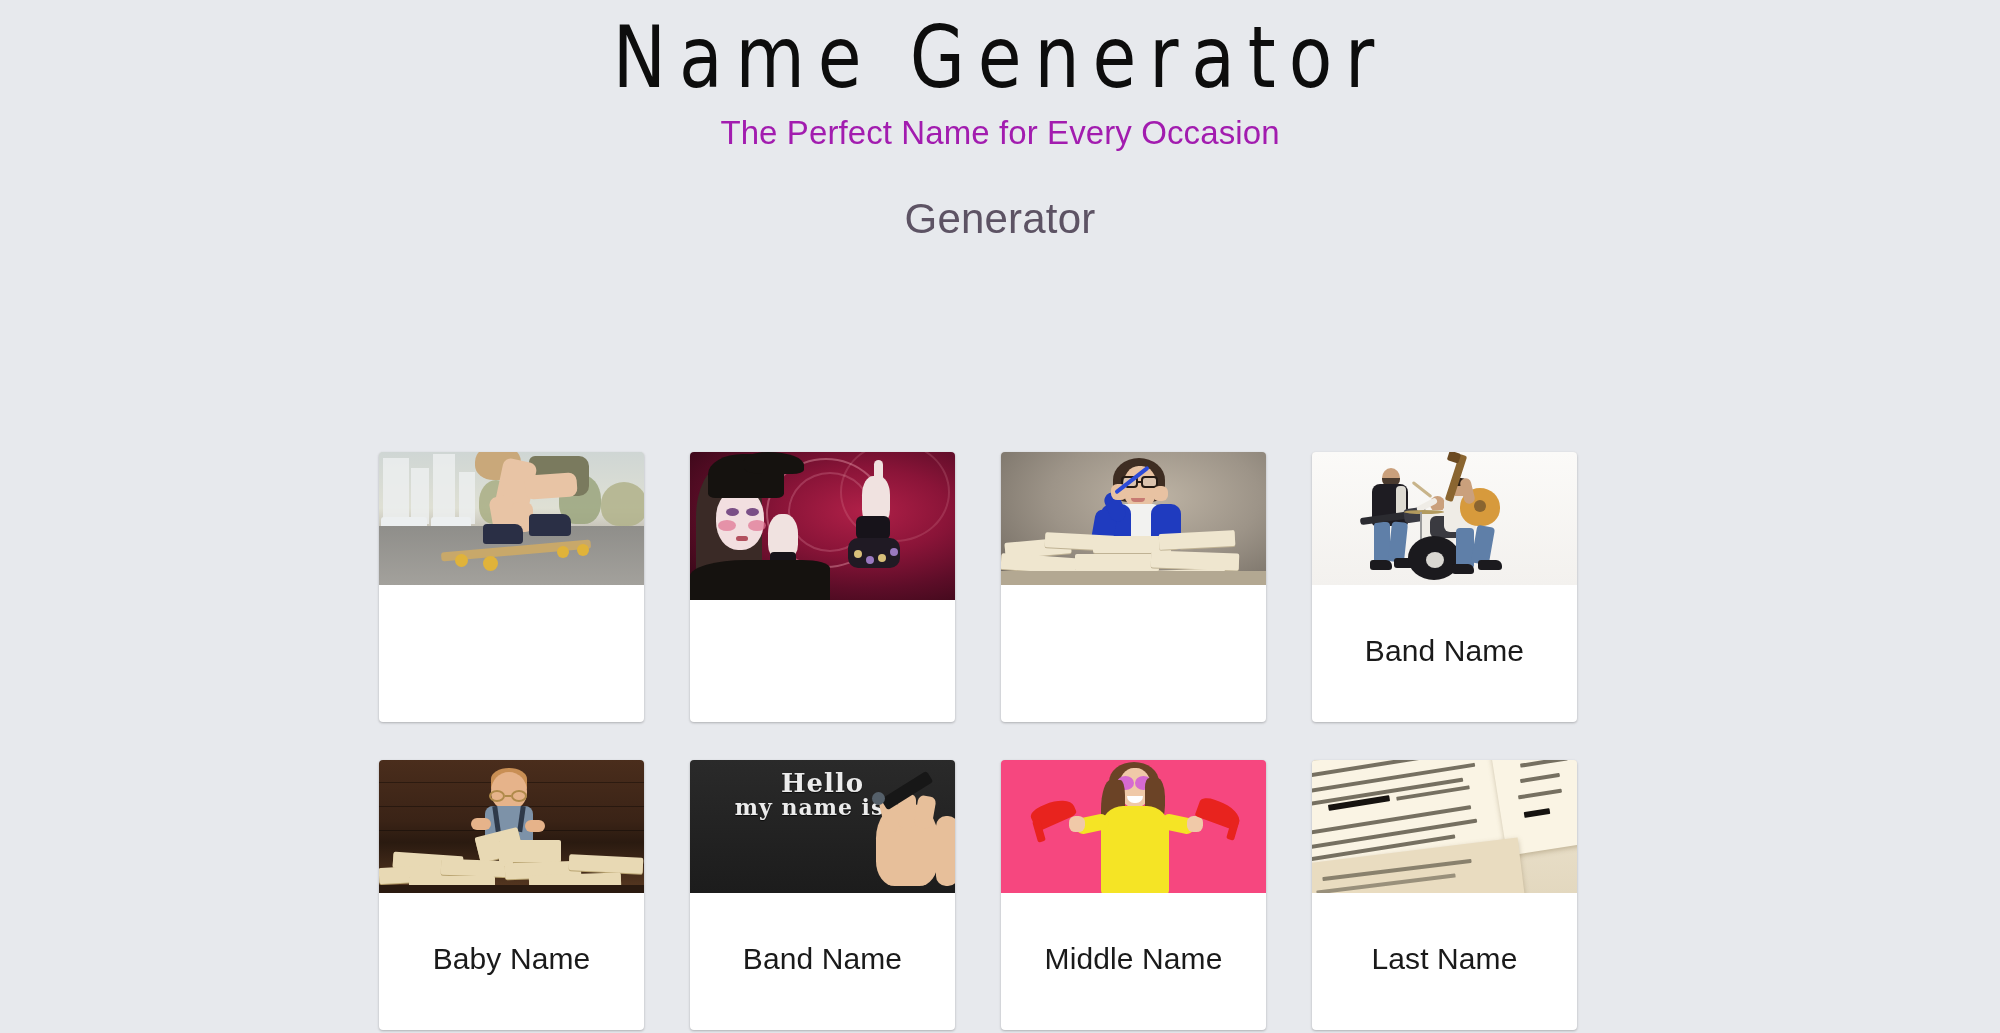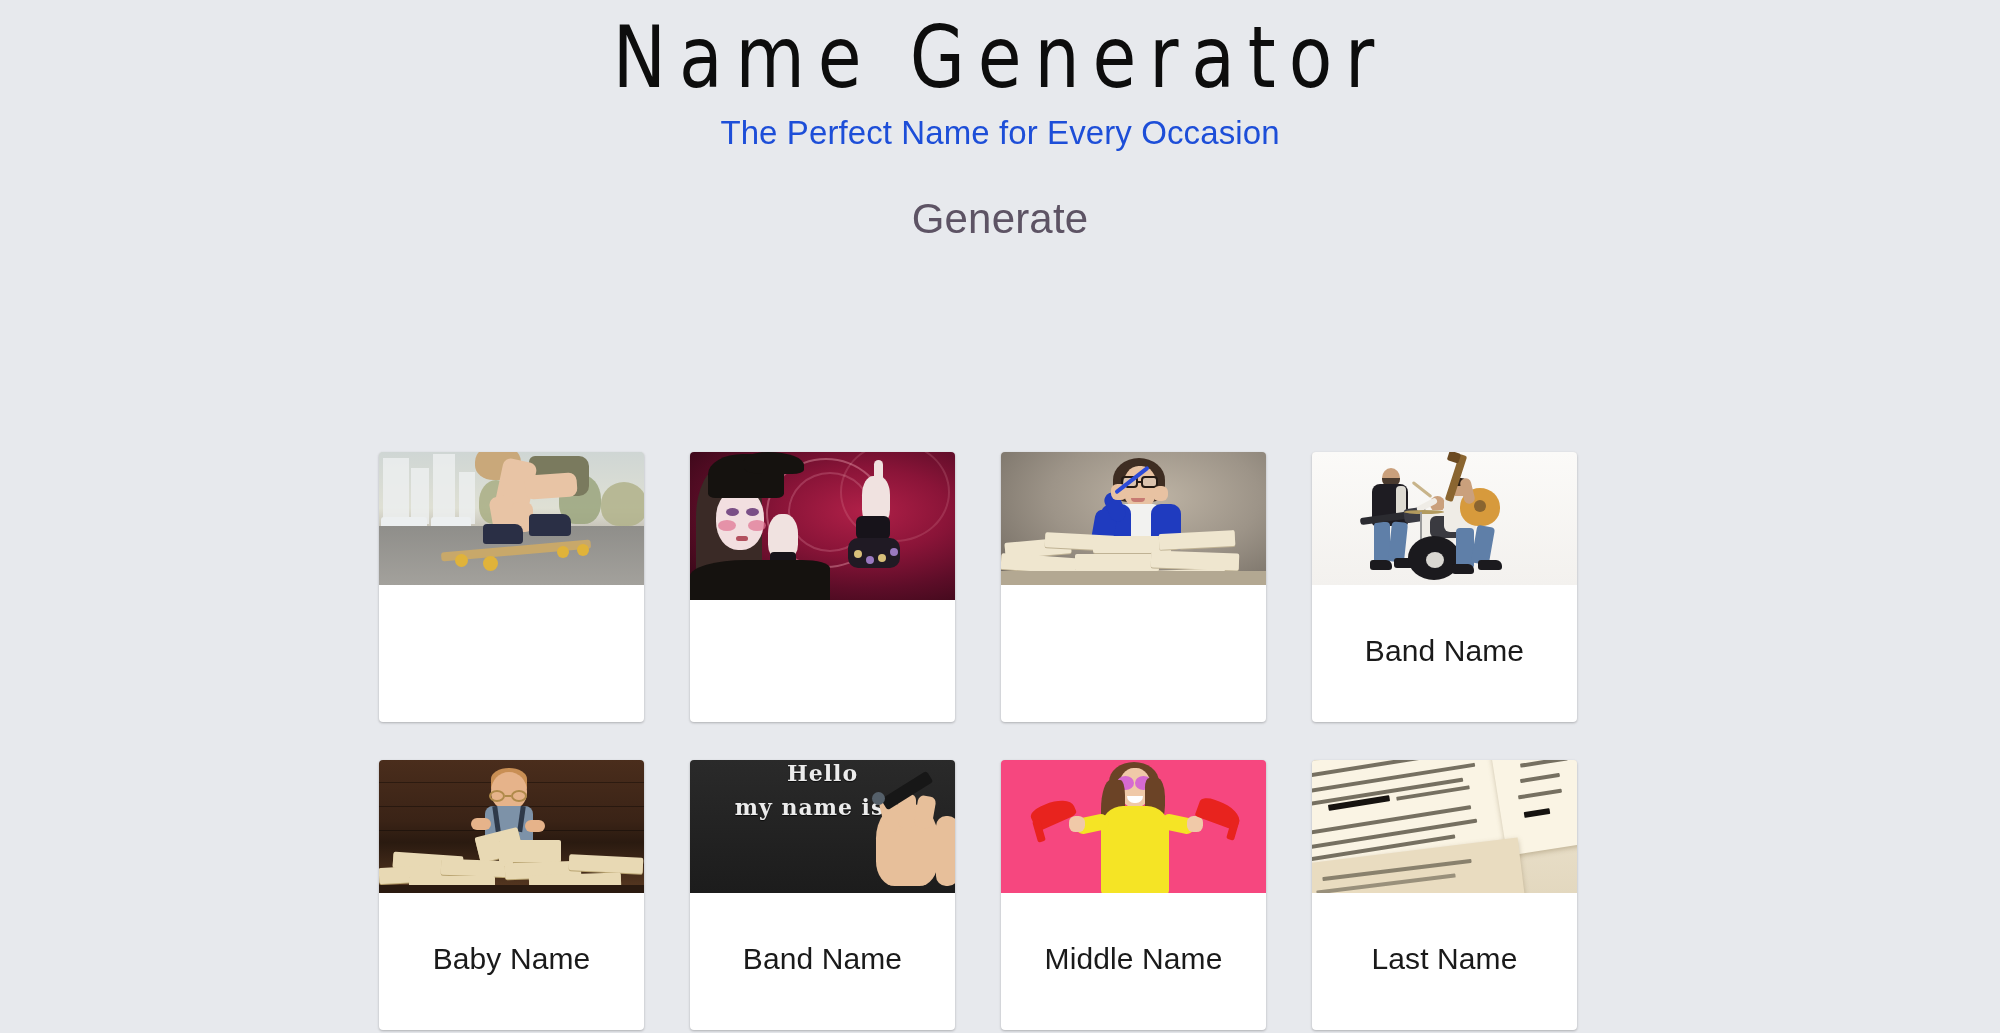"The Perfect Name for Every" .site-tagline { color: #1d4ed8 -> #a21caf }
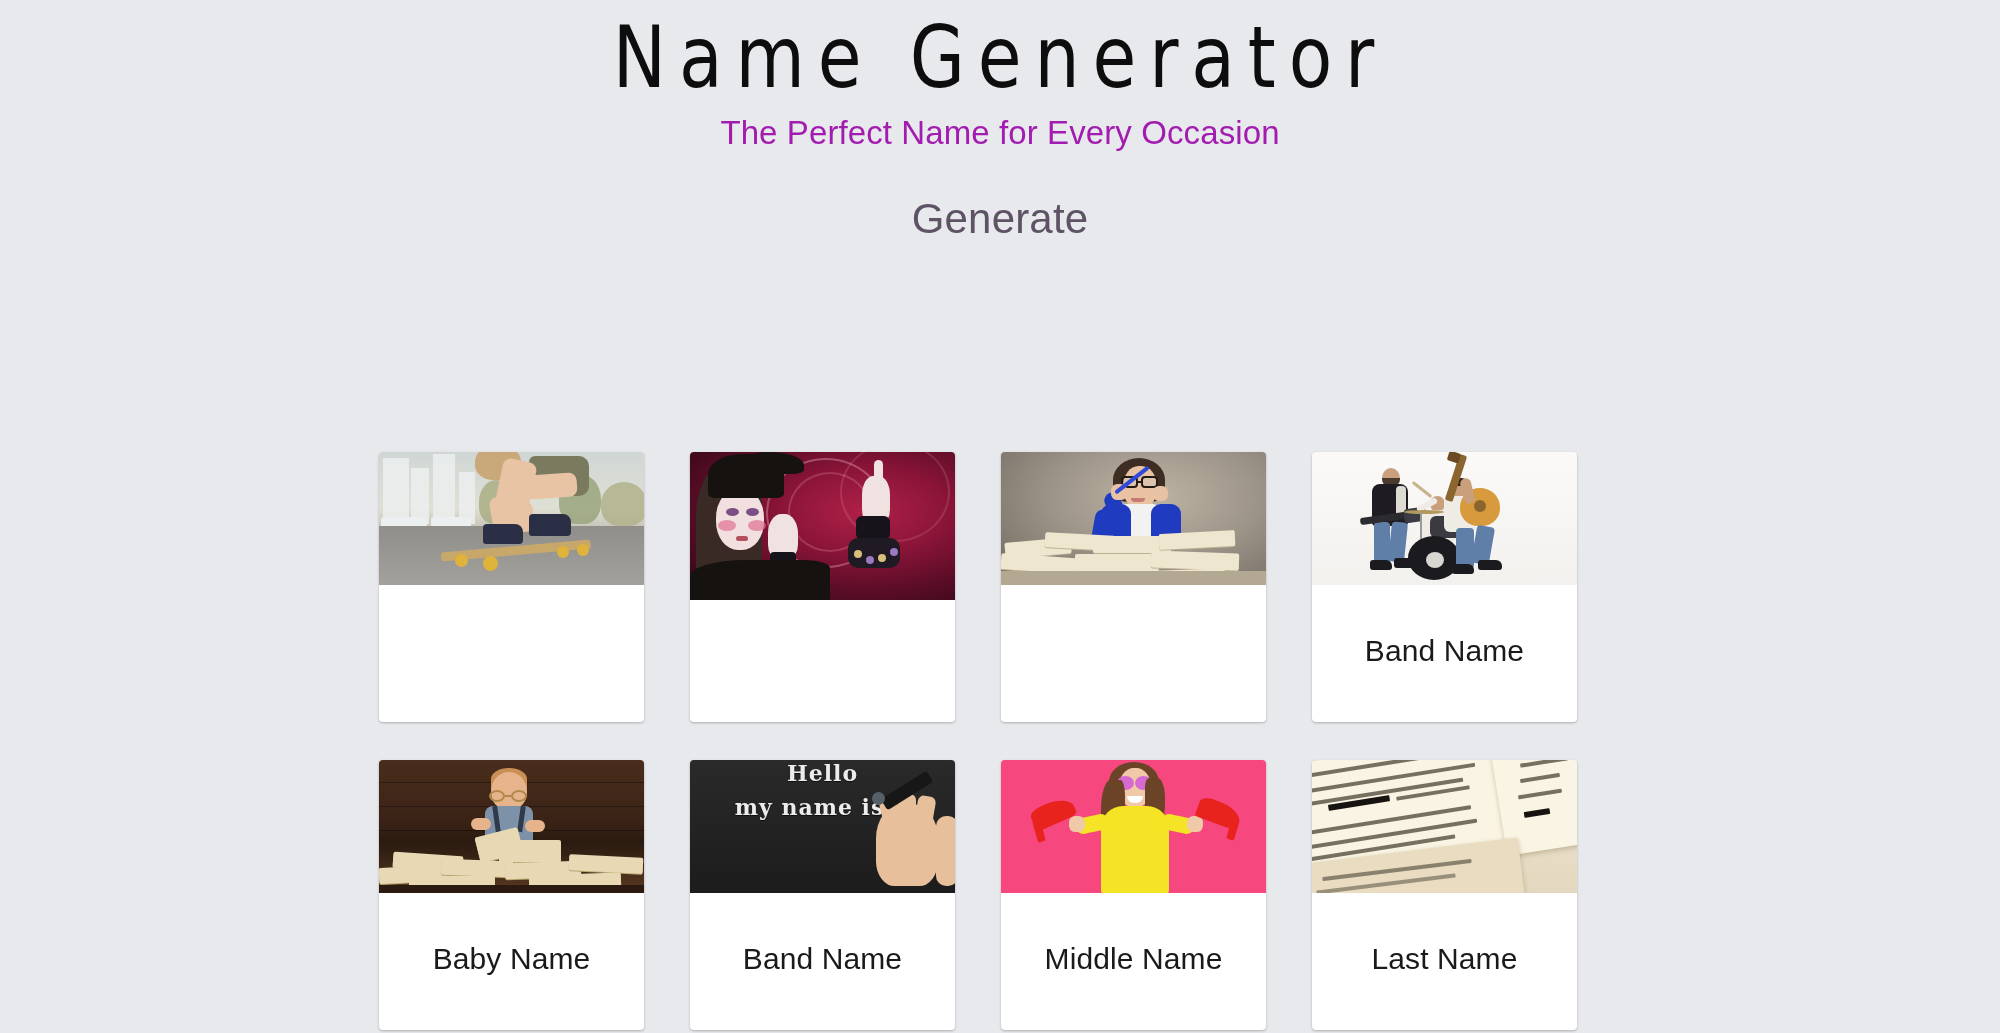"Generate" h2.section-heading { text: Generate -> Generator }
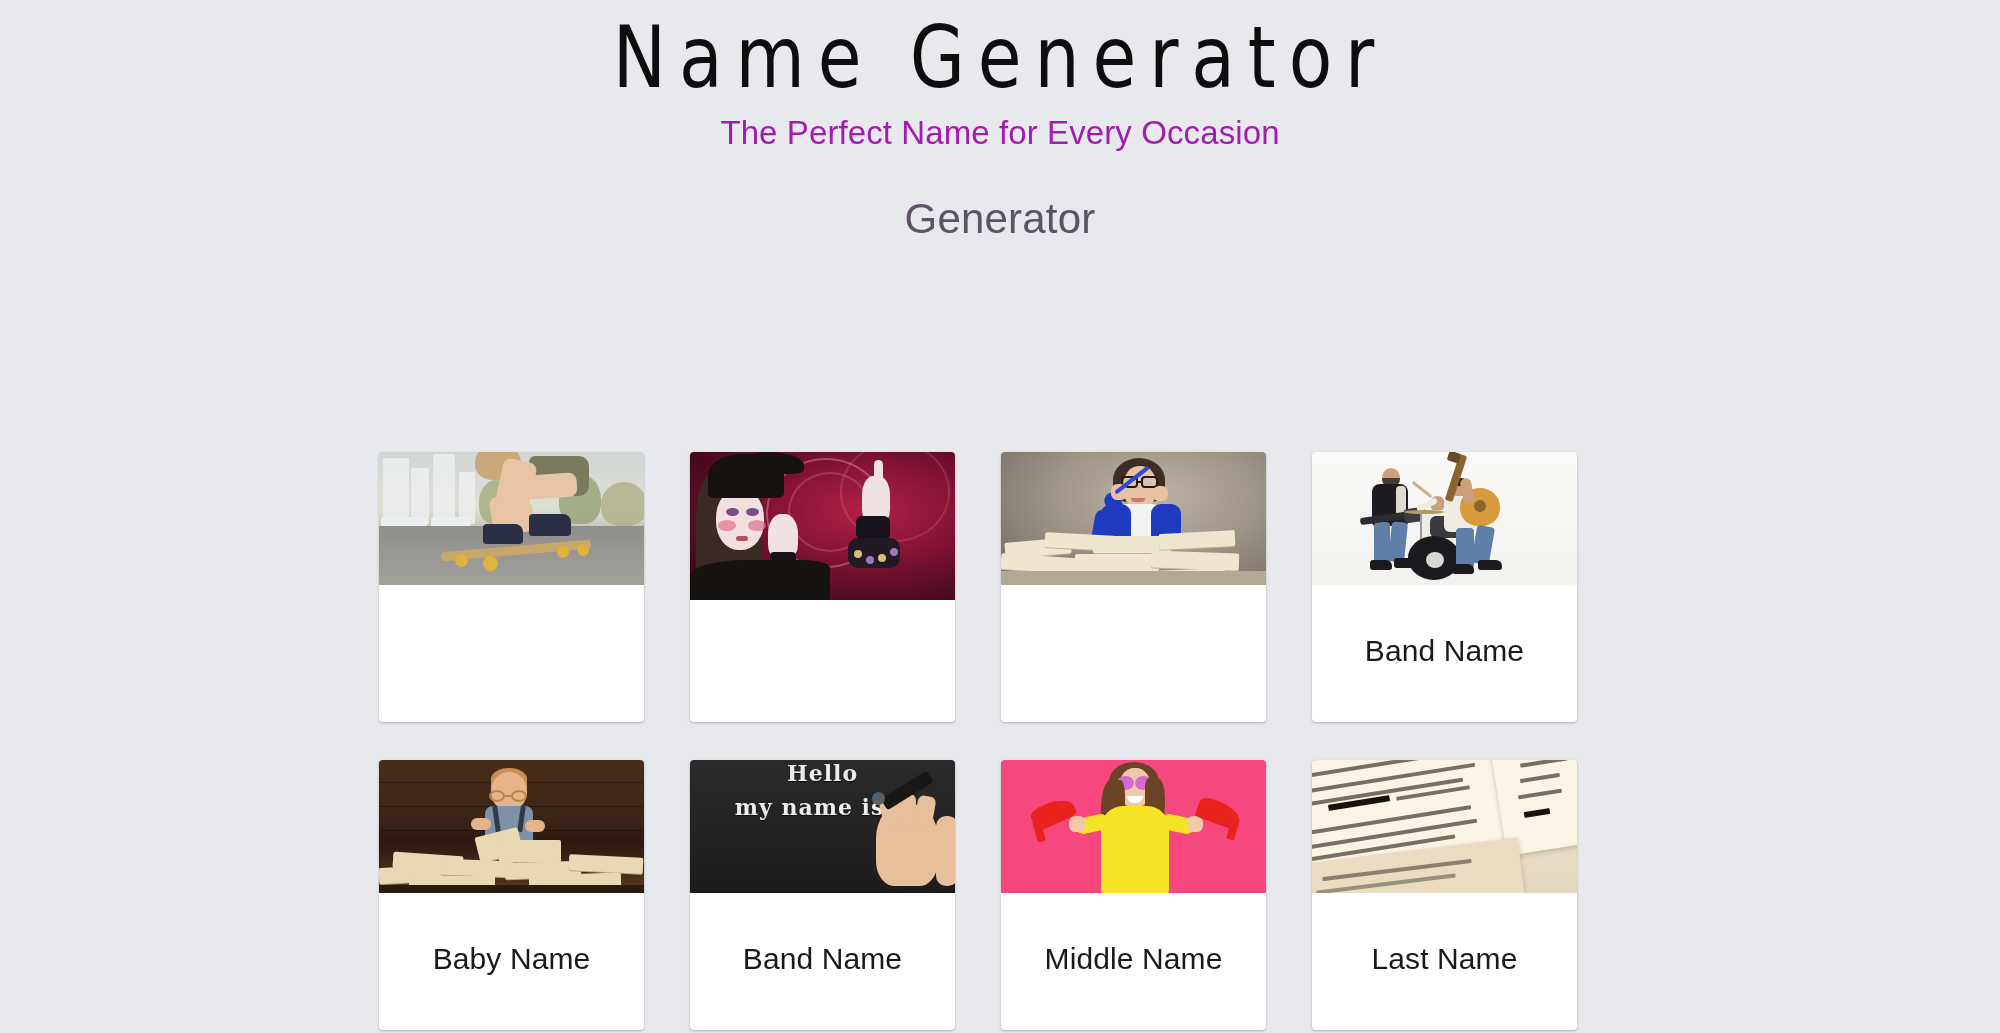"Hello" div.sh { font-size: 22px -> 26px; top: 0 -> 8px }
